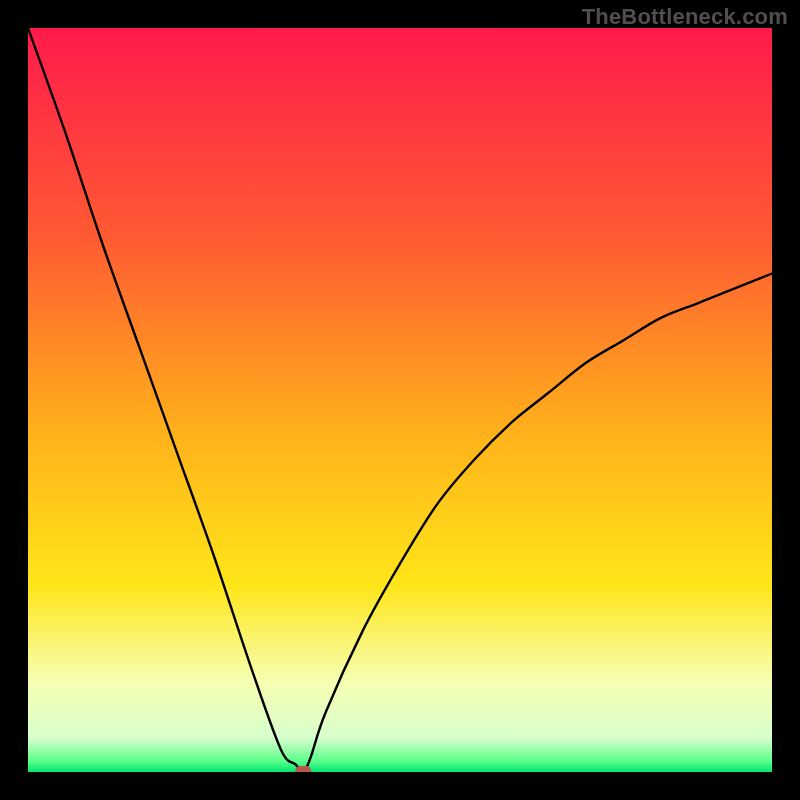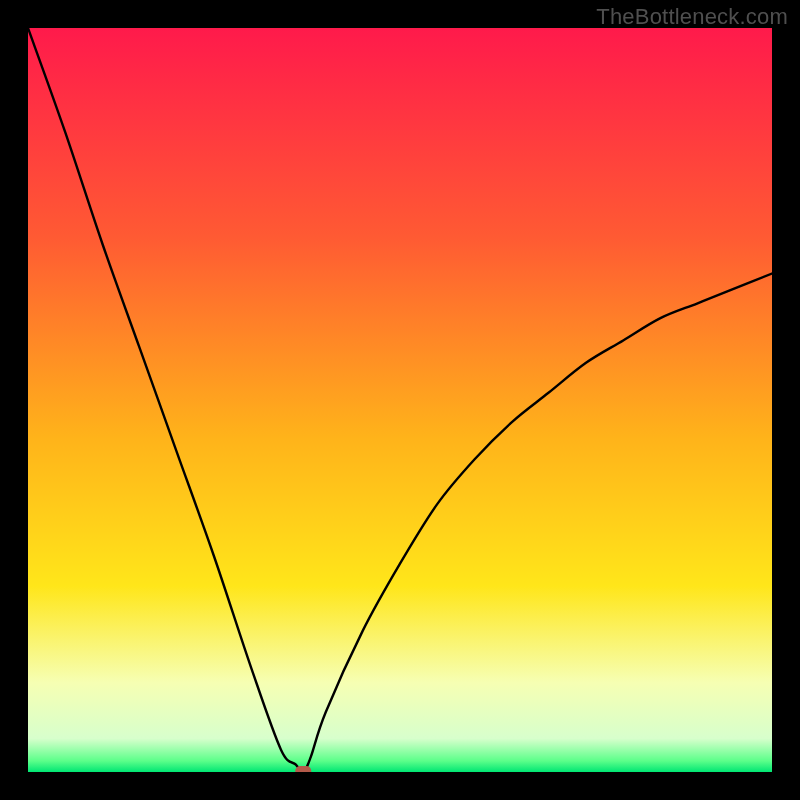"TheBottleneck.com" .watermark { font-weight: 400 -> 700 }
